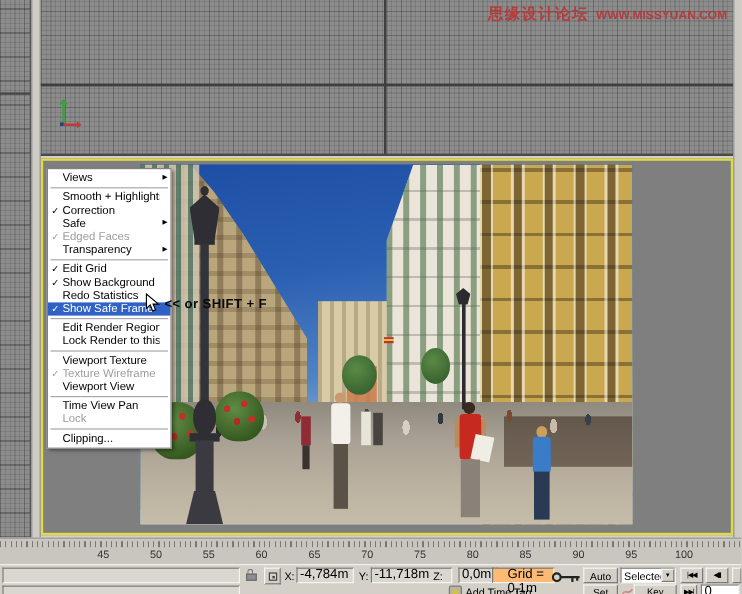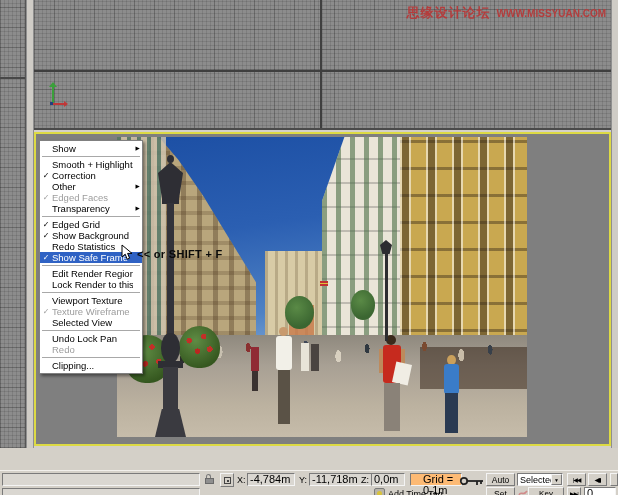"Show" span.lbl { text: Show -> Views }
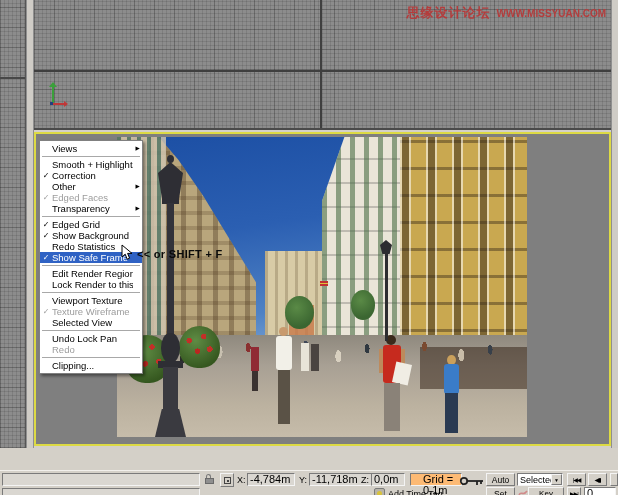"Other" span.lbl { text: Other -> Safe }
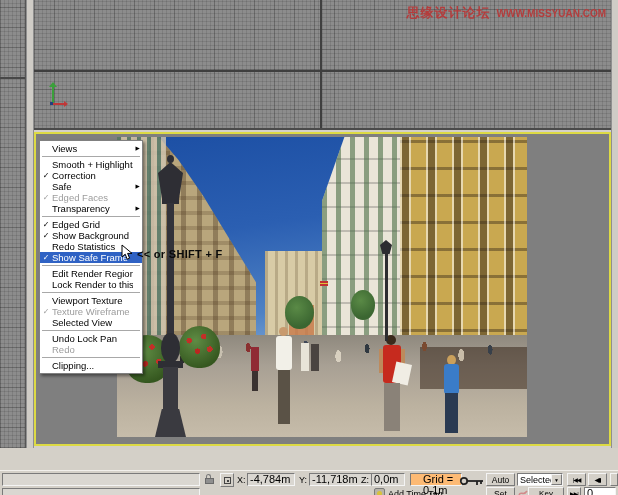"Edged Grid" span.lbl { text: Edged -> Edit }
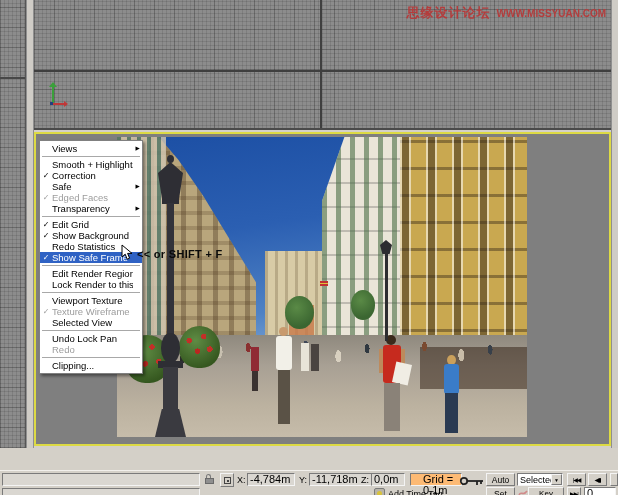"Selected View" span.lbl { text: Selected -> Viewport }
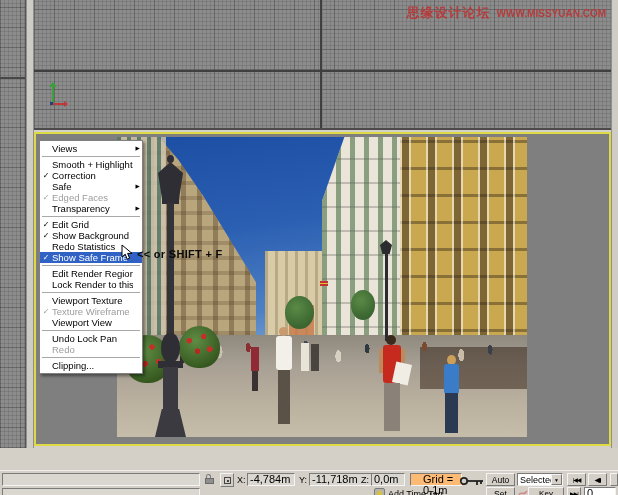"Undo Lock Pan" span.lbl { text: Undo Lock -> Time View }
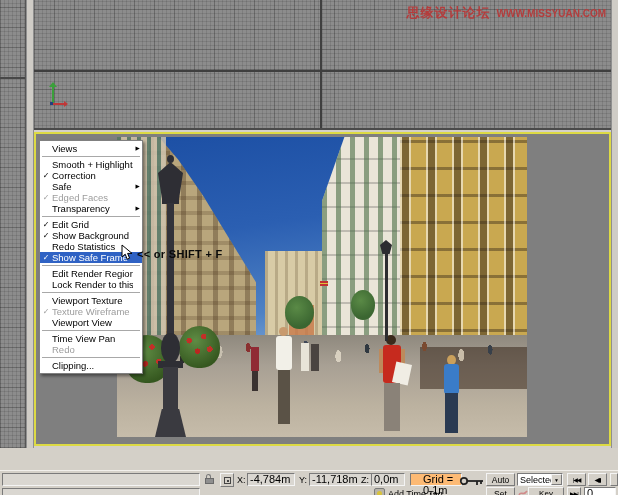"Redo" span.lbl { text: Redo -> Lock }
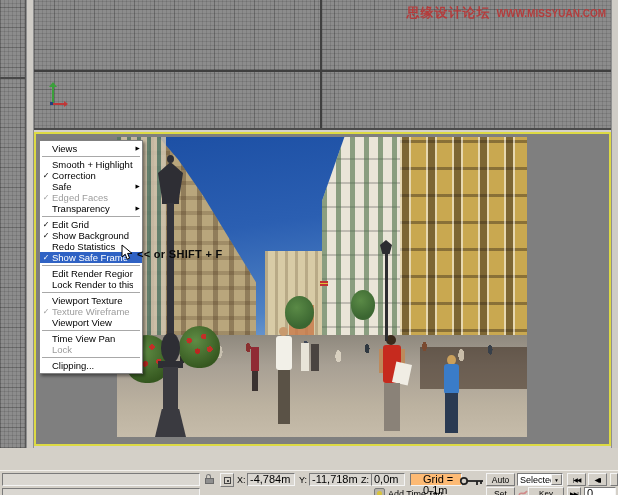"45" div.abs { html: none -> <div> <span>45</span> <span>50</span> <span>55</span> <span>60</span> <span>65</span> <span>70</span> <span>75</span> <span>80</span> <span>85</span> <span>90</span> <span>95</span> <span>100</span> </div> }
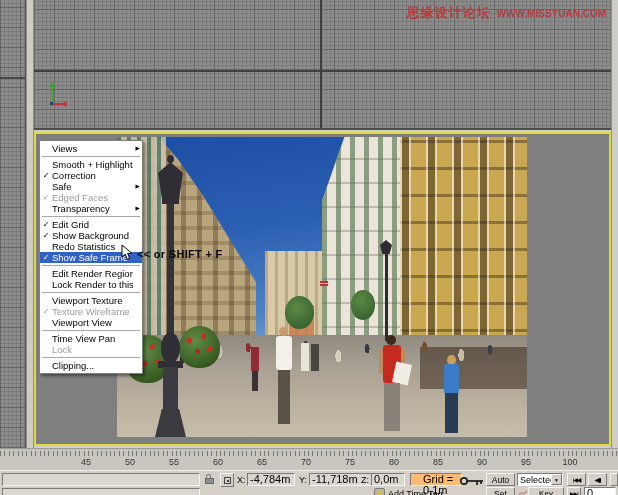"0,0m" div.abs { left: 371px -> 382px }
